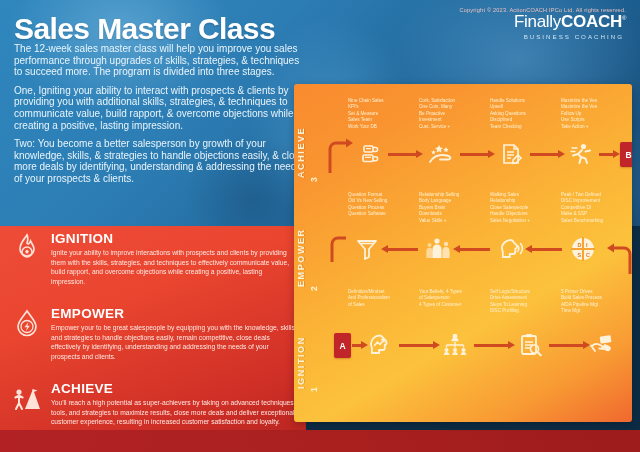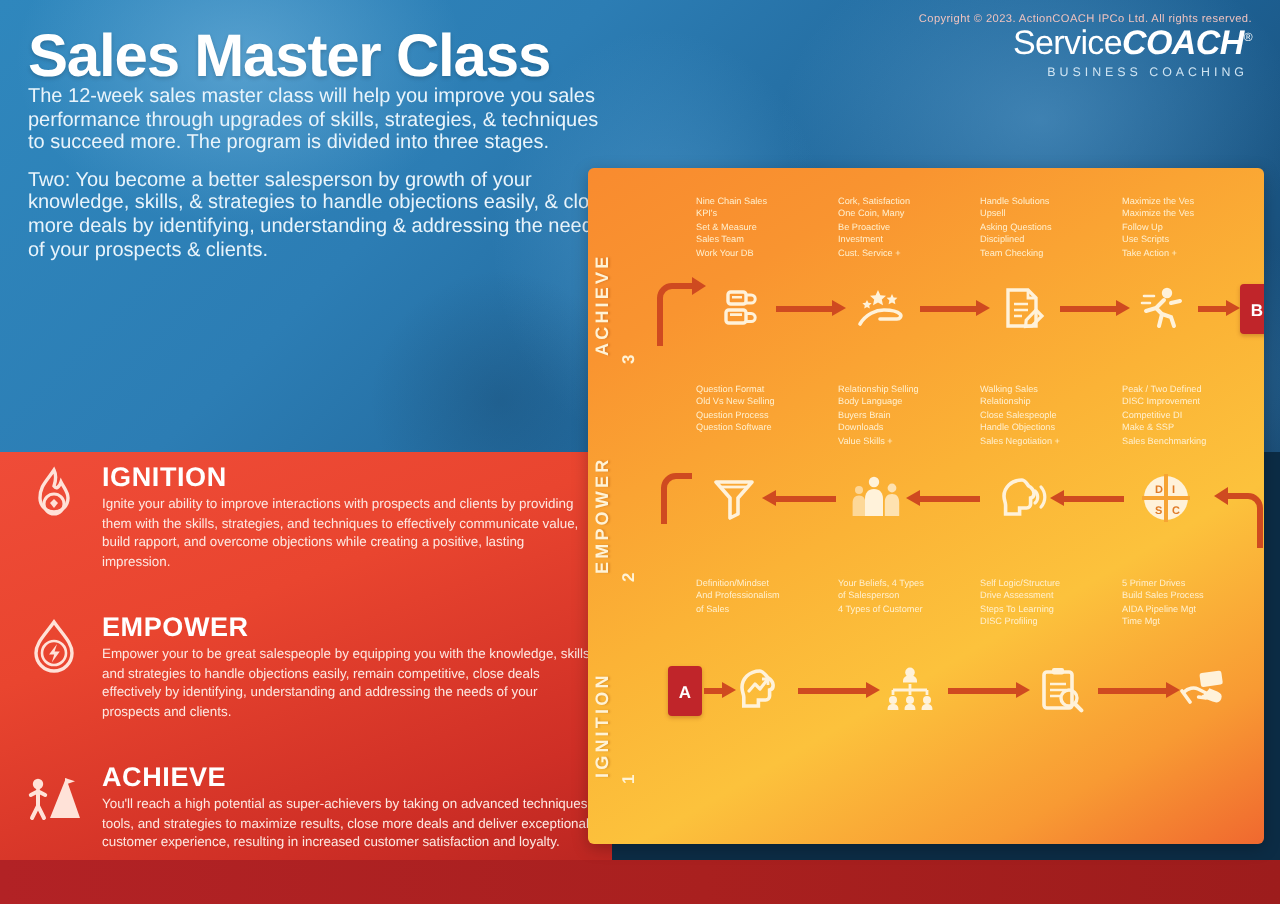"Service" span { text: Service -> Finally }
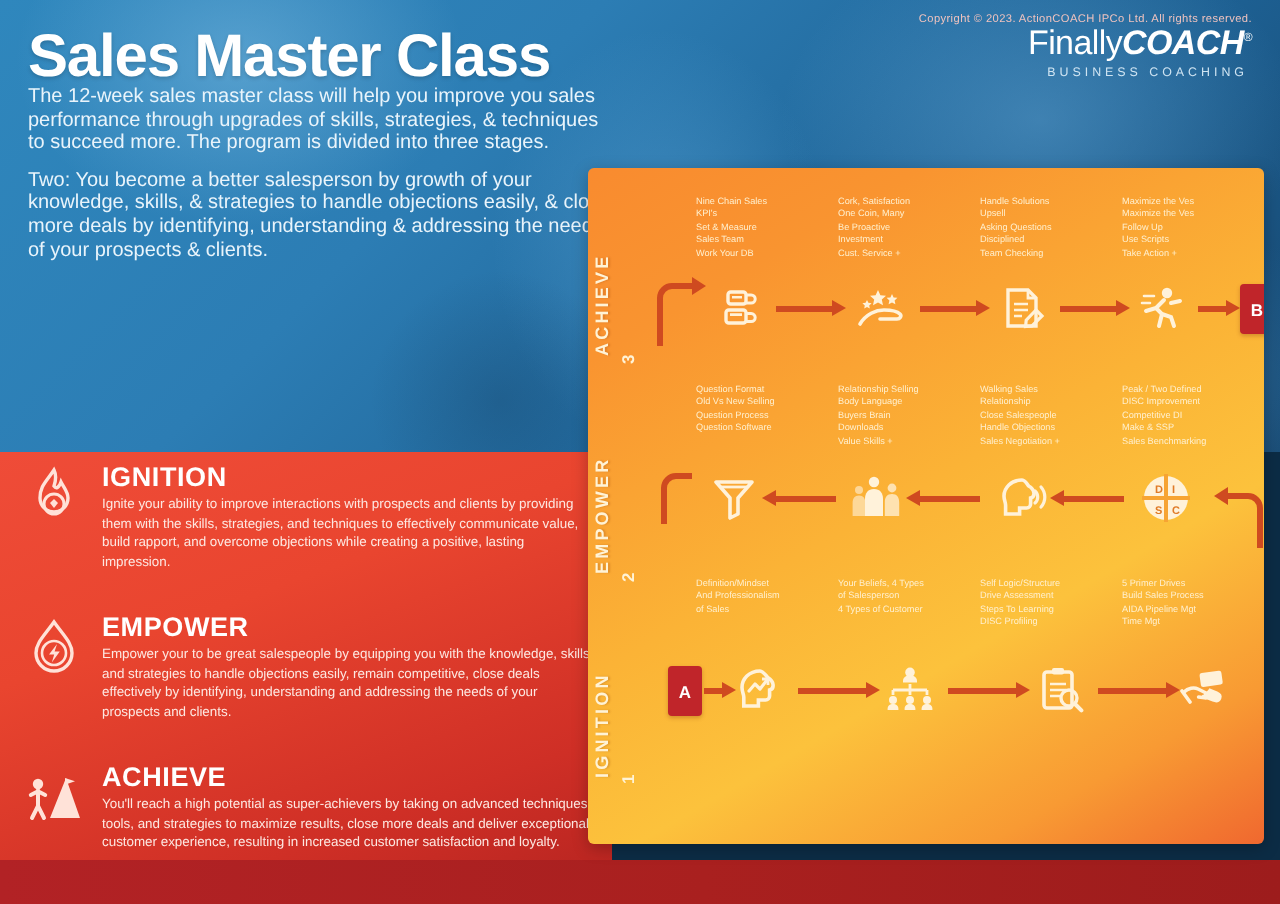"COACH" .logo-main b { font-style: italic -> none }
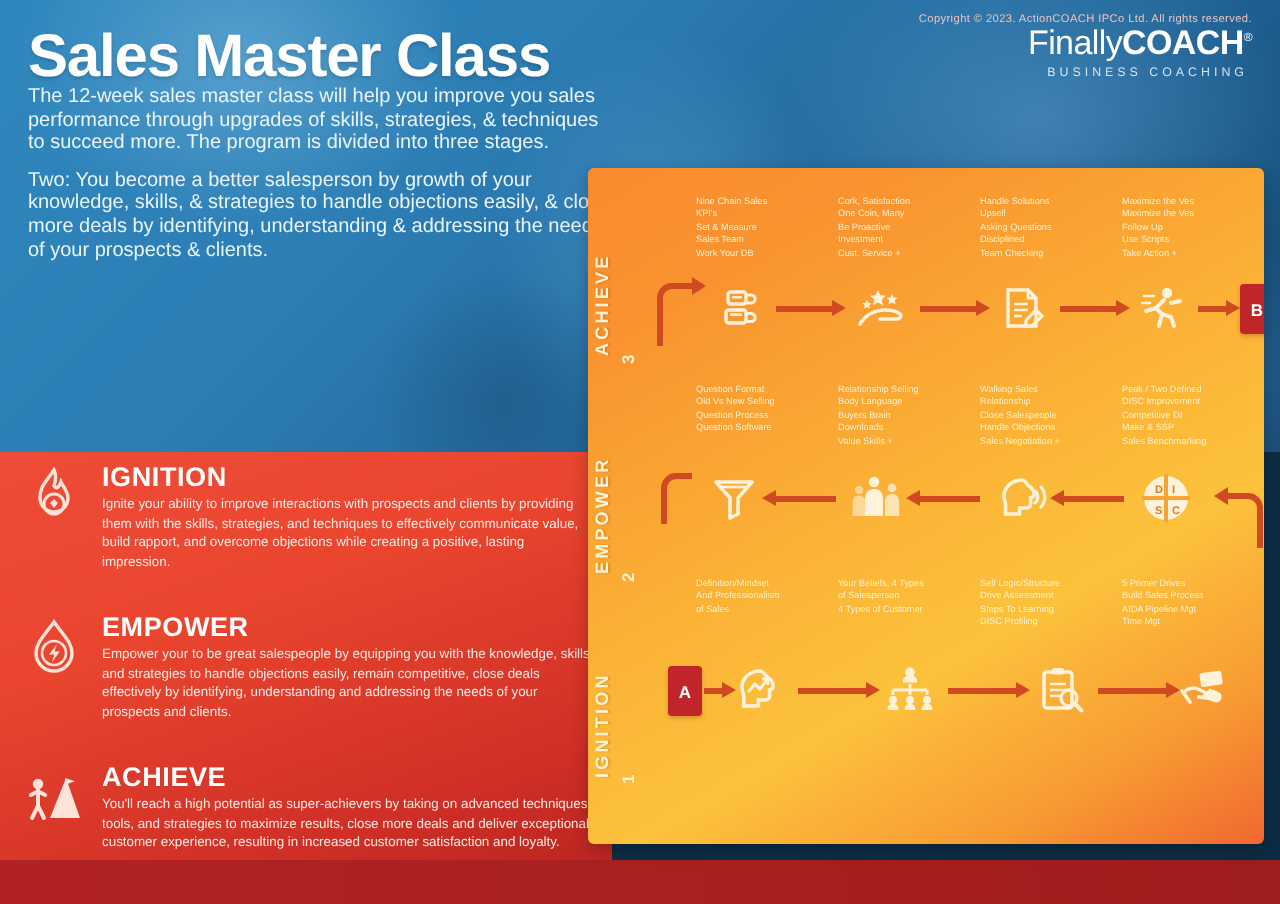"One, Igniting your ability to" p { html: none -> <p>One, Igniting your ability to interact with prospects &amp; clients by providing you with additional skills, strategies, &amp; techniques to communicate value, build rapport, &amp; overcome objections while creating a positive, lasting impression.</p> }
